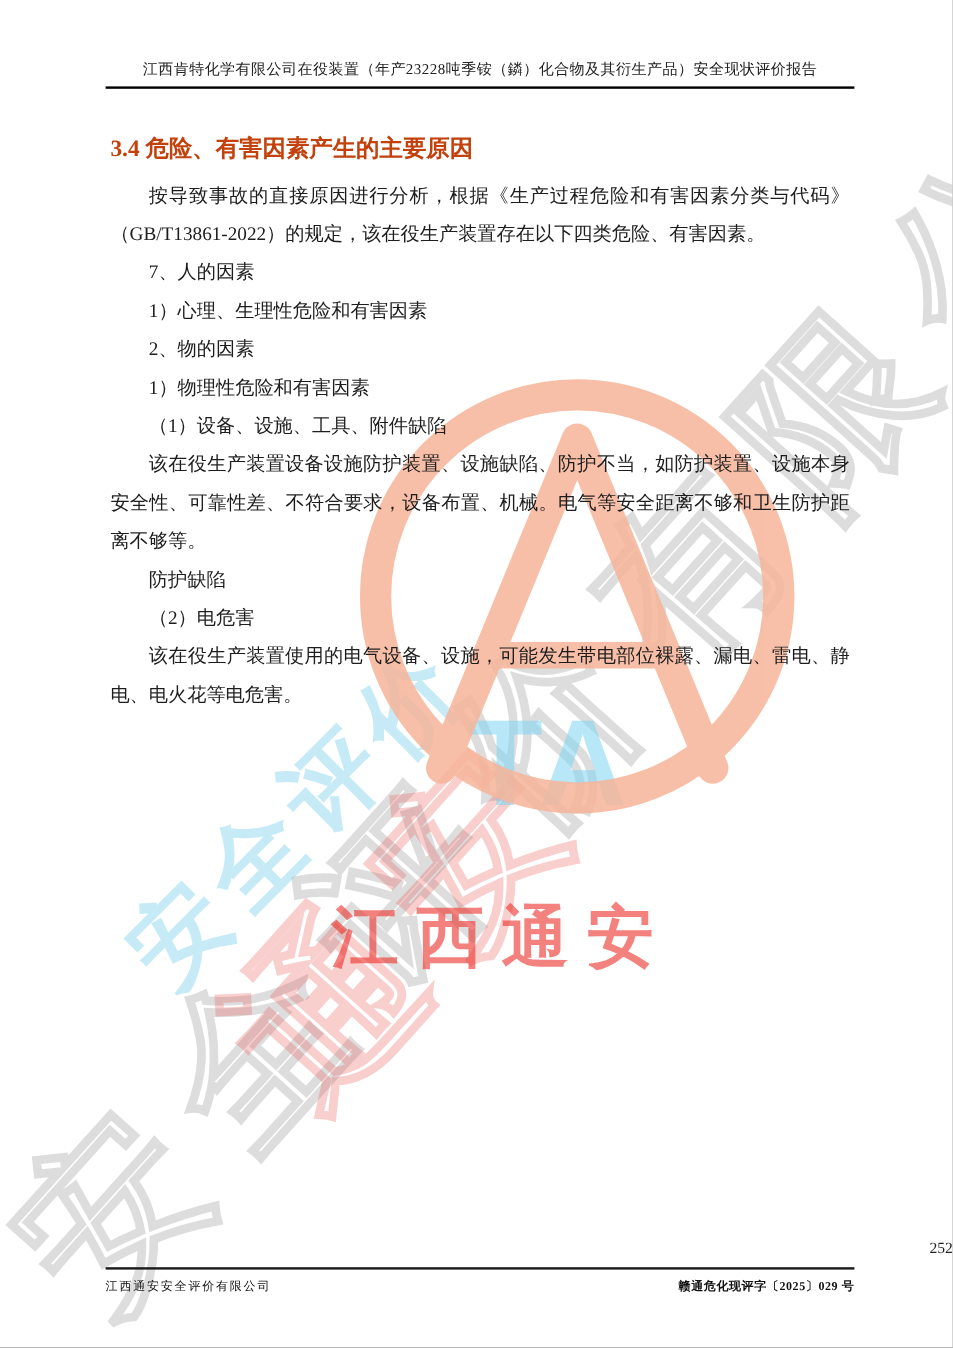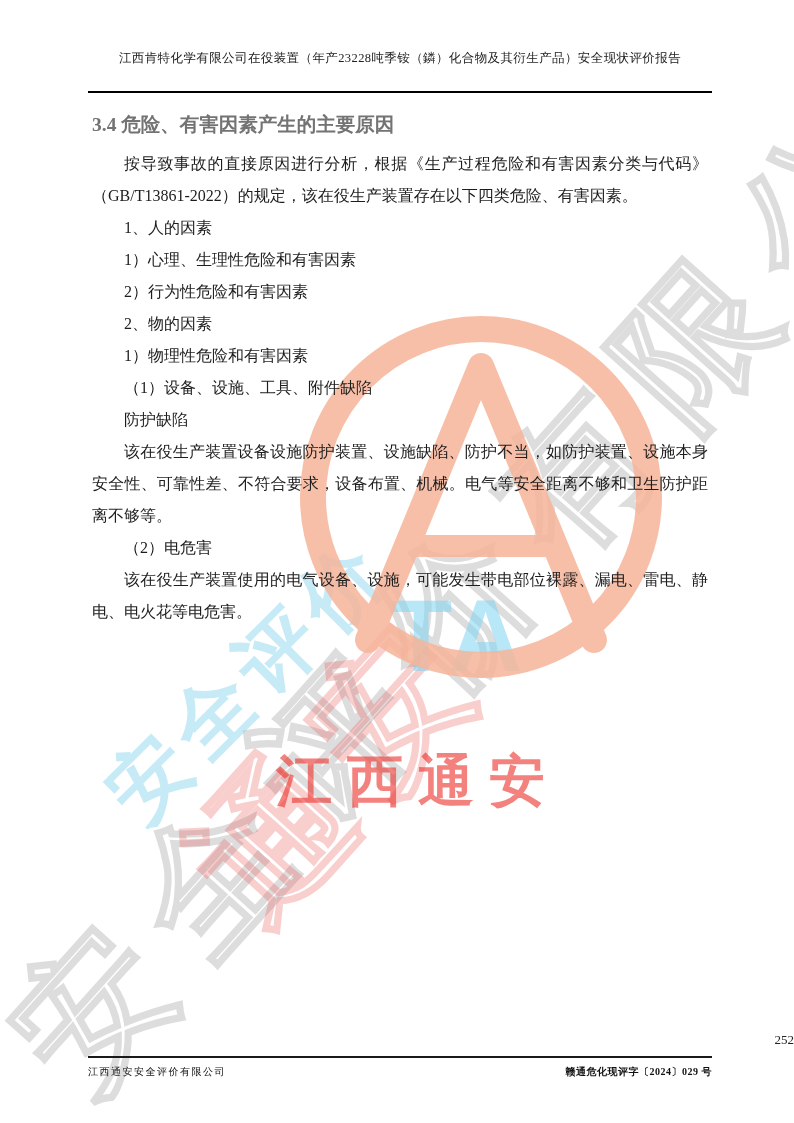"江西肯特化学有限公司在役装置（年产23228吨季铵（鏻）化合物及其衍生产品）安全" .header { padding-bottom: 24px -> 5px }
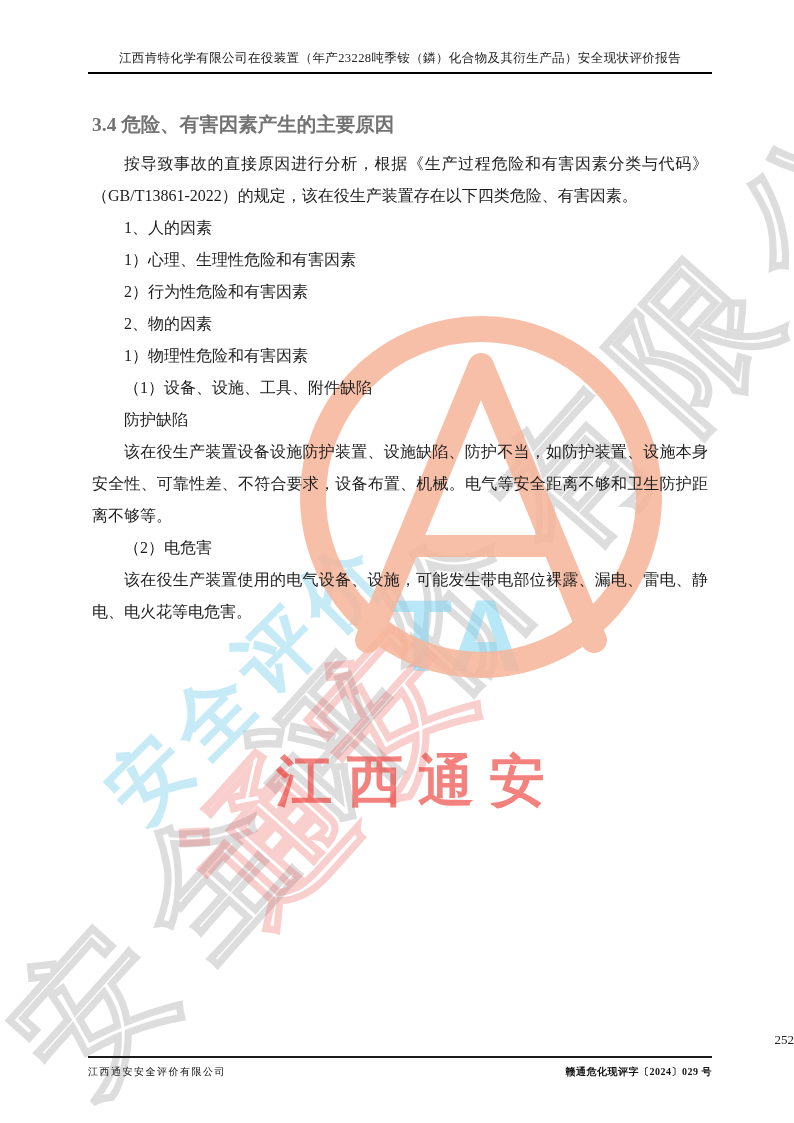"3.4 危险、有害因素产生的主要原因" .doc-body h2 { color: #737373 -> #c2410c }
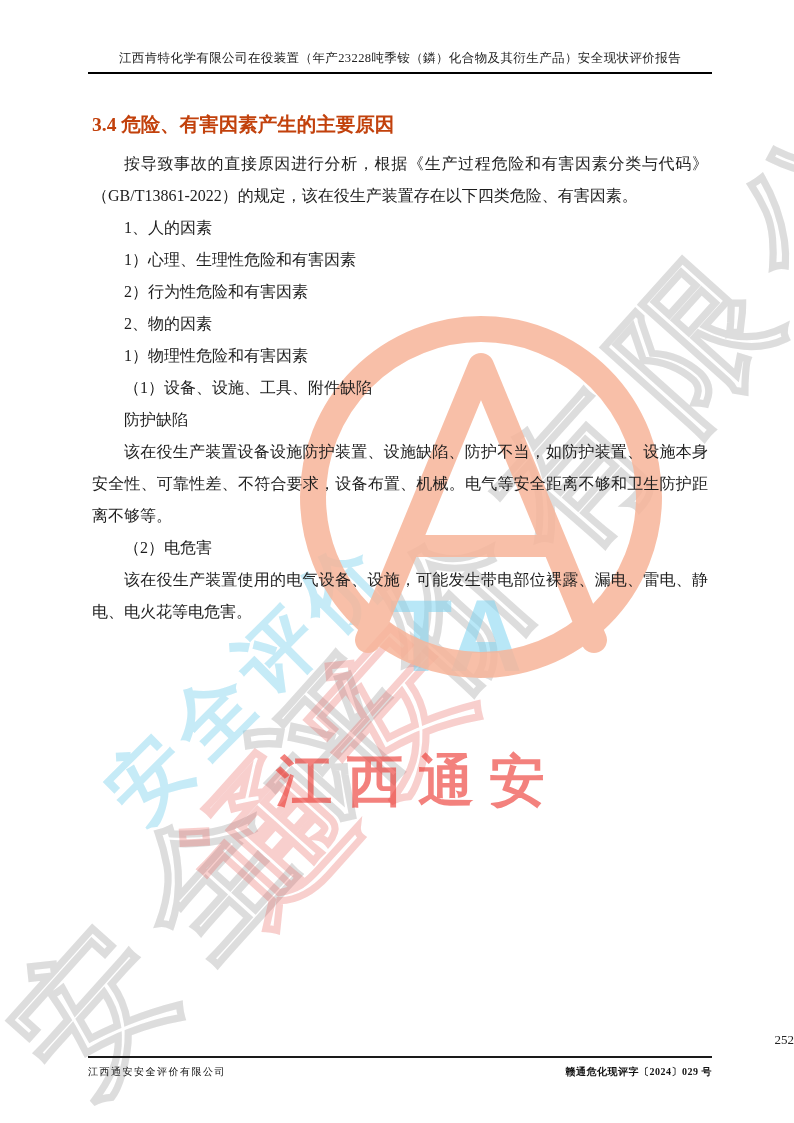"1、人的因素" p.indent { text: 1 -> 7 }
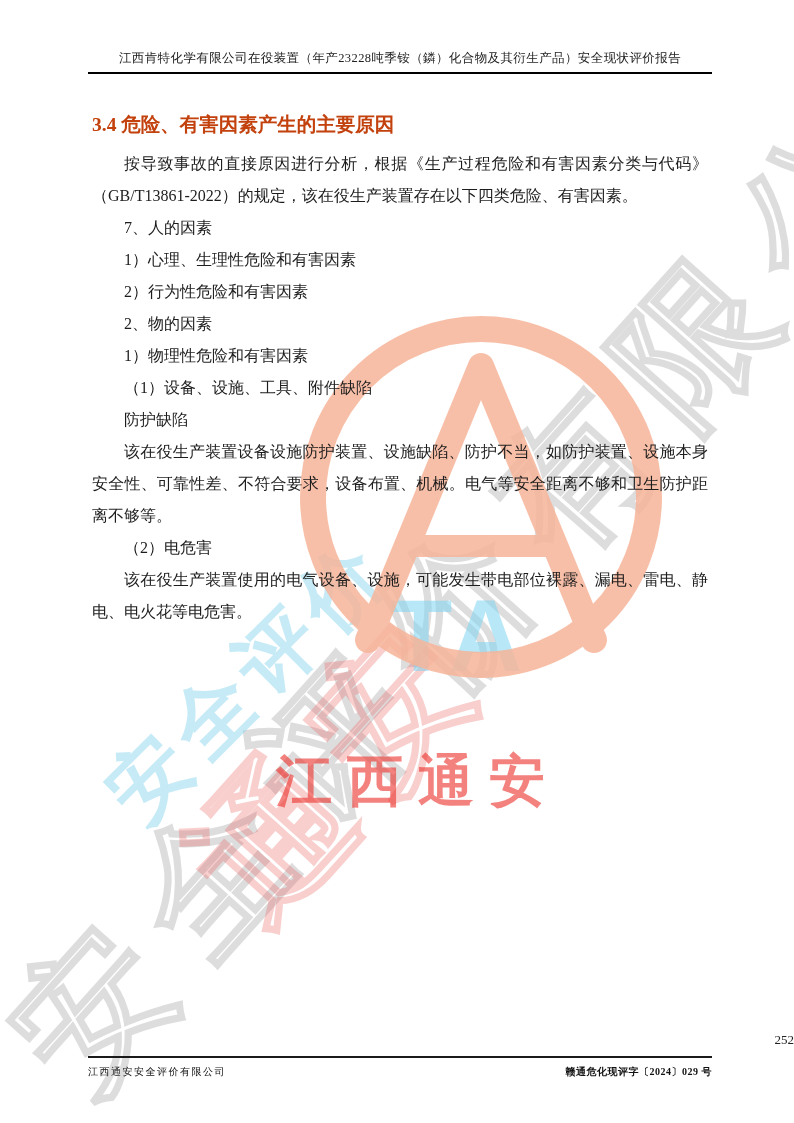"2）行为性危险和有害因素" p.indent { html: <p>2）行为性危险和有害因素</p> -> none }
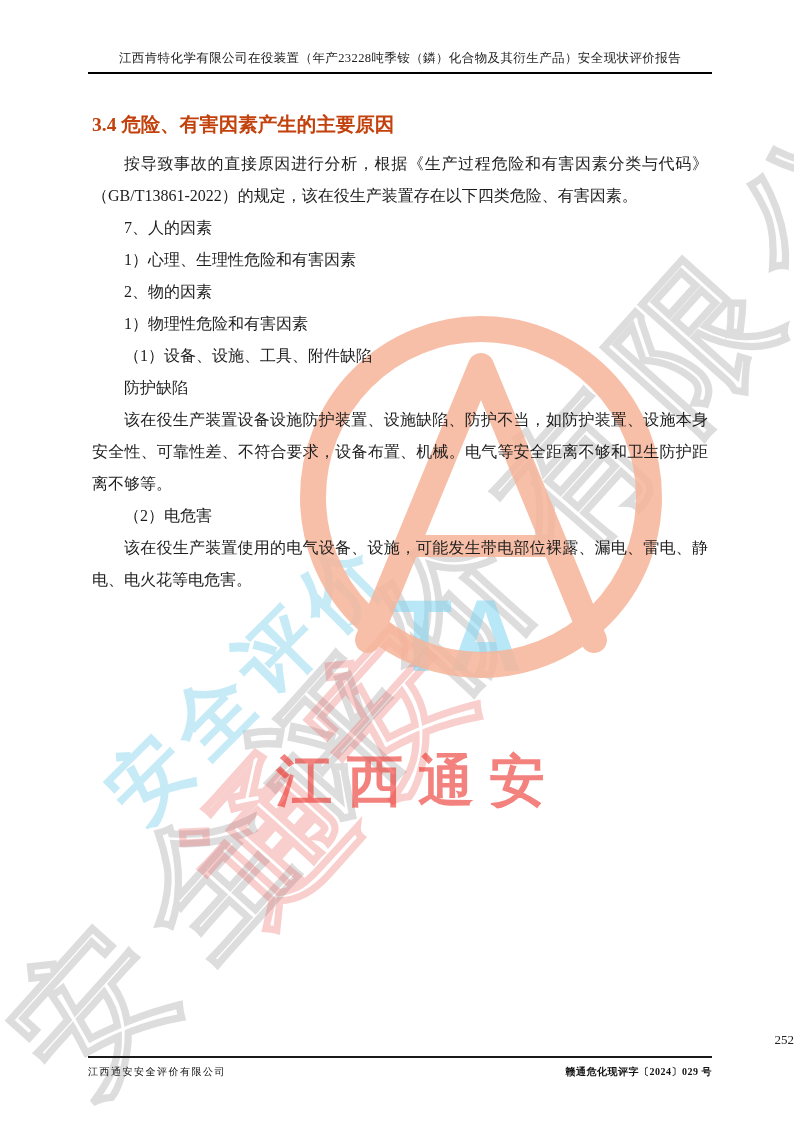"防护缺陷" p.indent { order: before "该在役生产装置设备设施防护装置、设施缺陷、防护不当，如防护装置、设施本身安全性、" -> after "该在役生产装置设备设施防护装置、设施缺陷、防护不当，如防护装置、设施本身安全性、" }
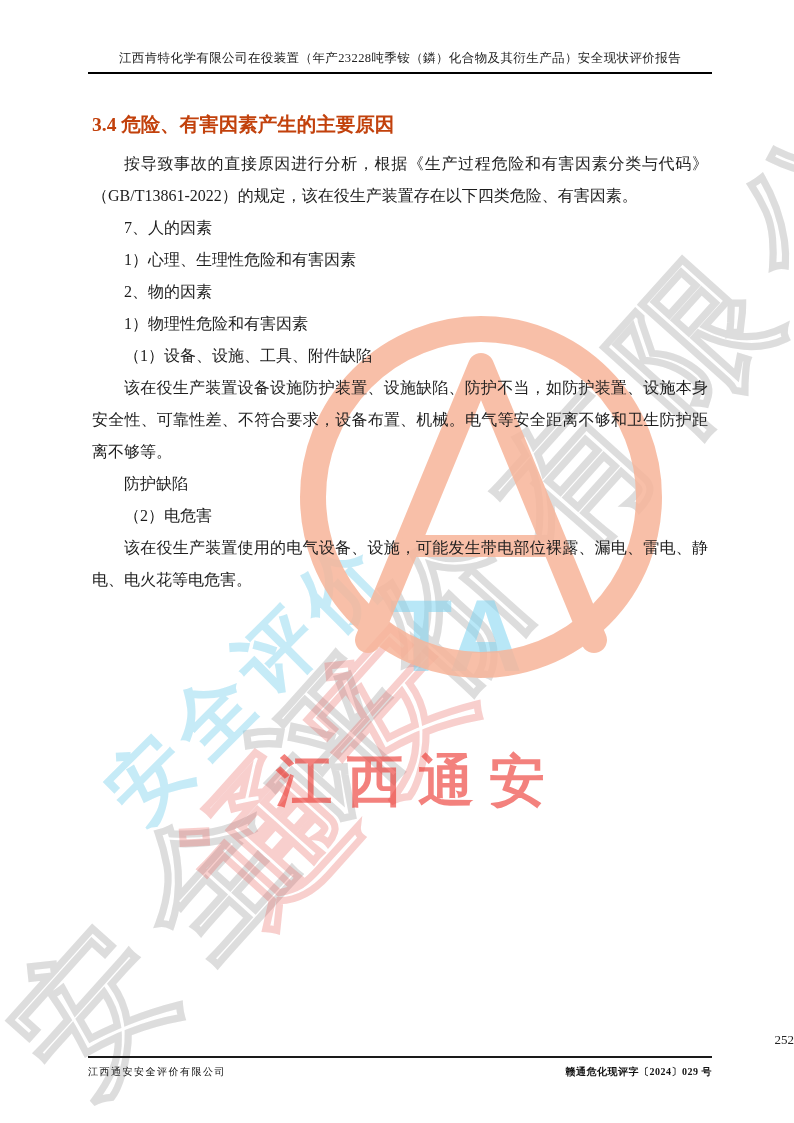"赣通危化现评字〔2024〕029 号" span.doc-no { text: 2024 -> 2025 }
